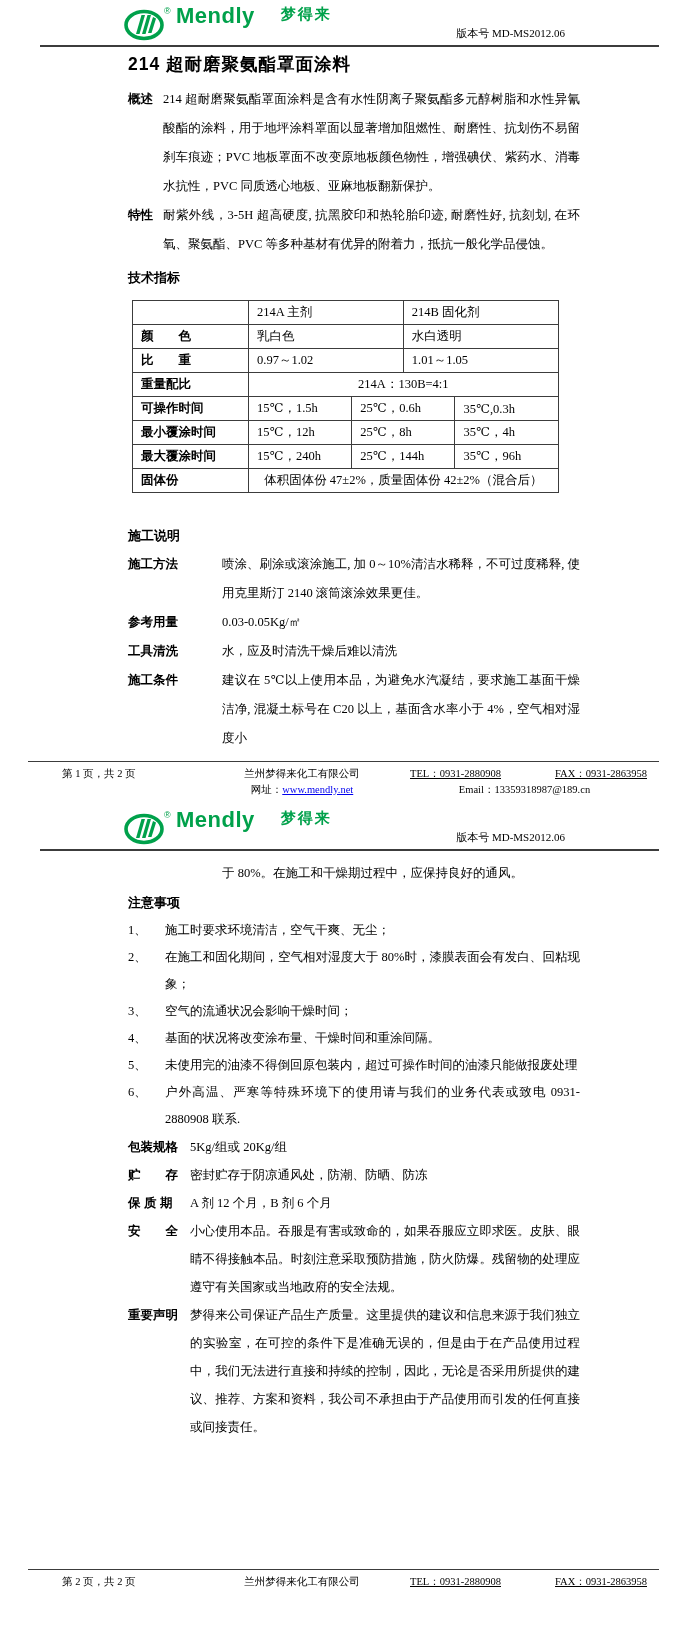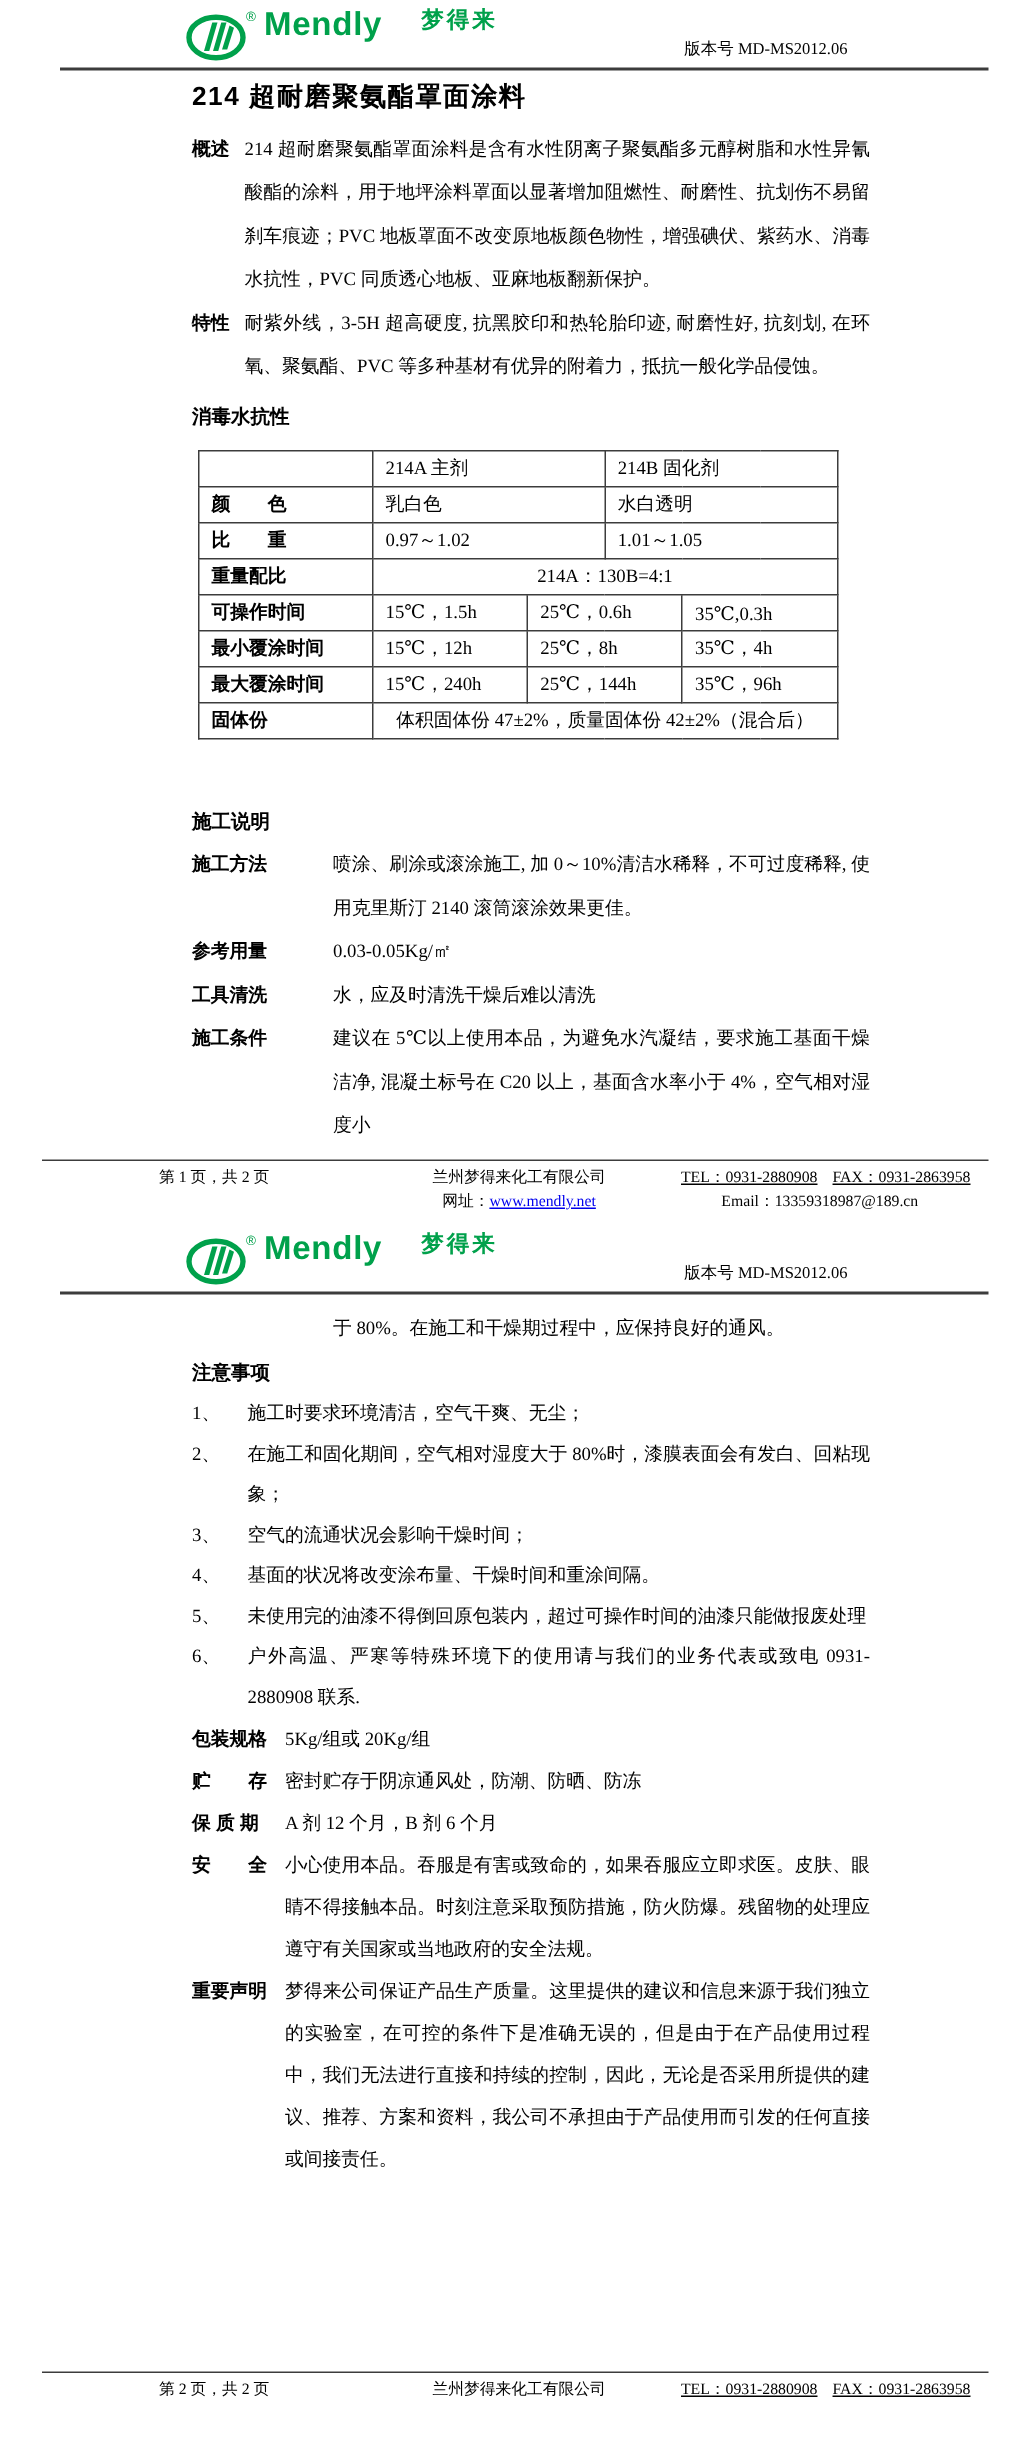"消毒水抗性" div.h-sans { text: 消毒水抗性 -> 技术指标 }
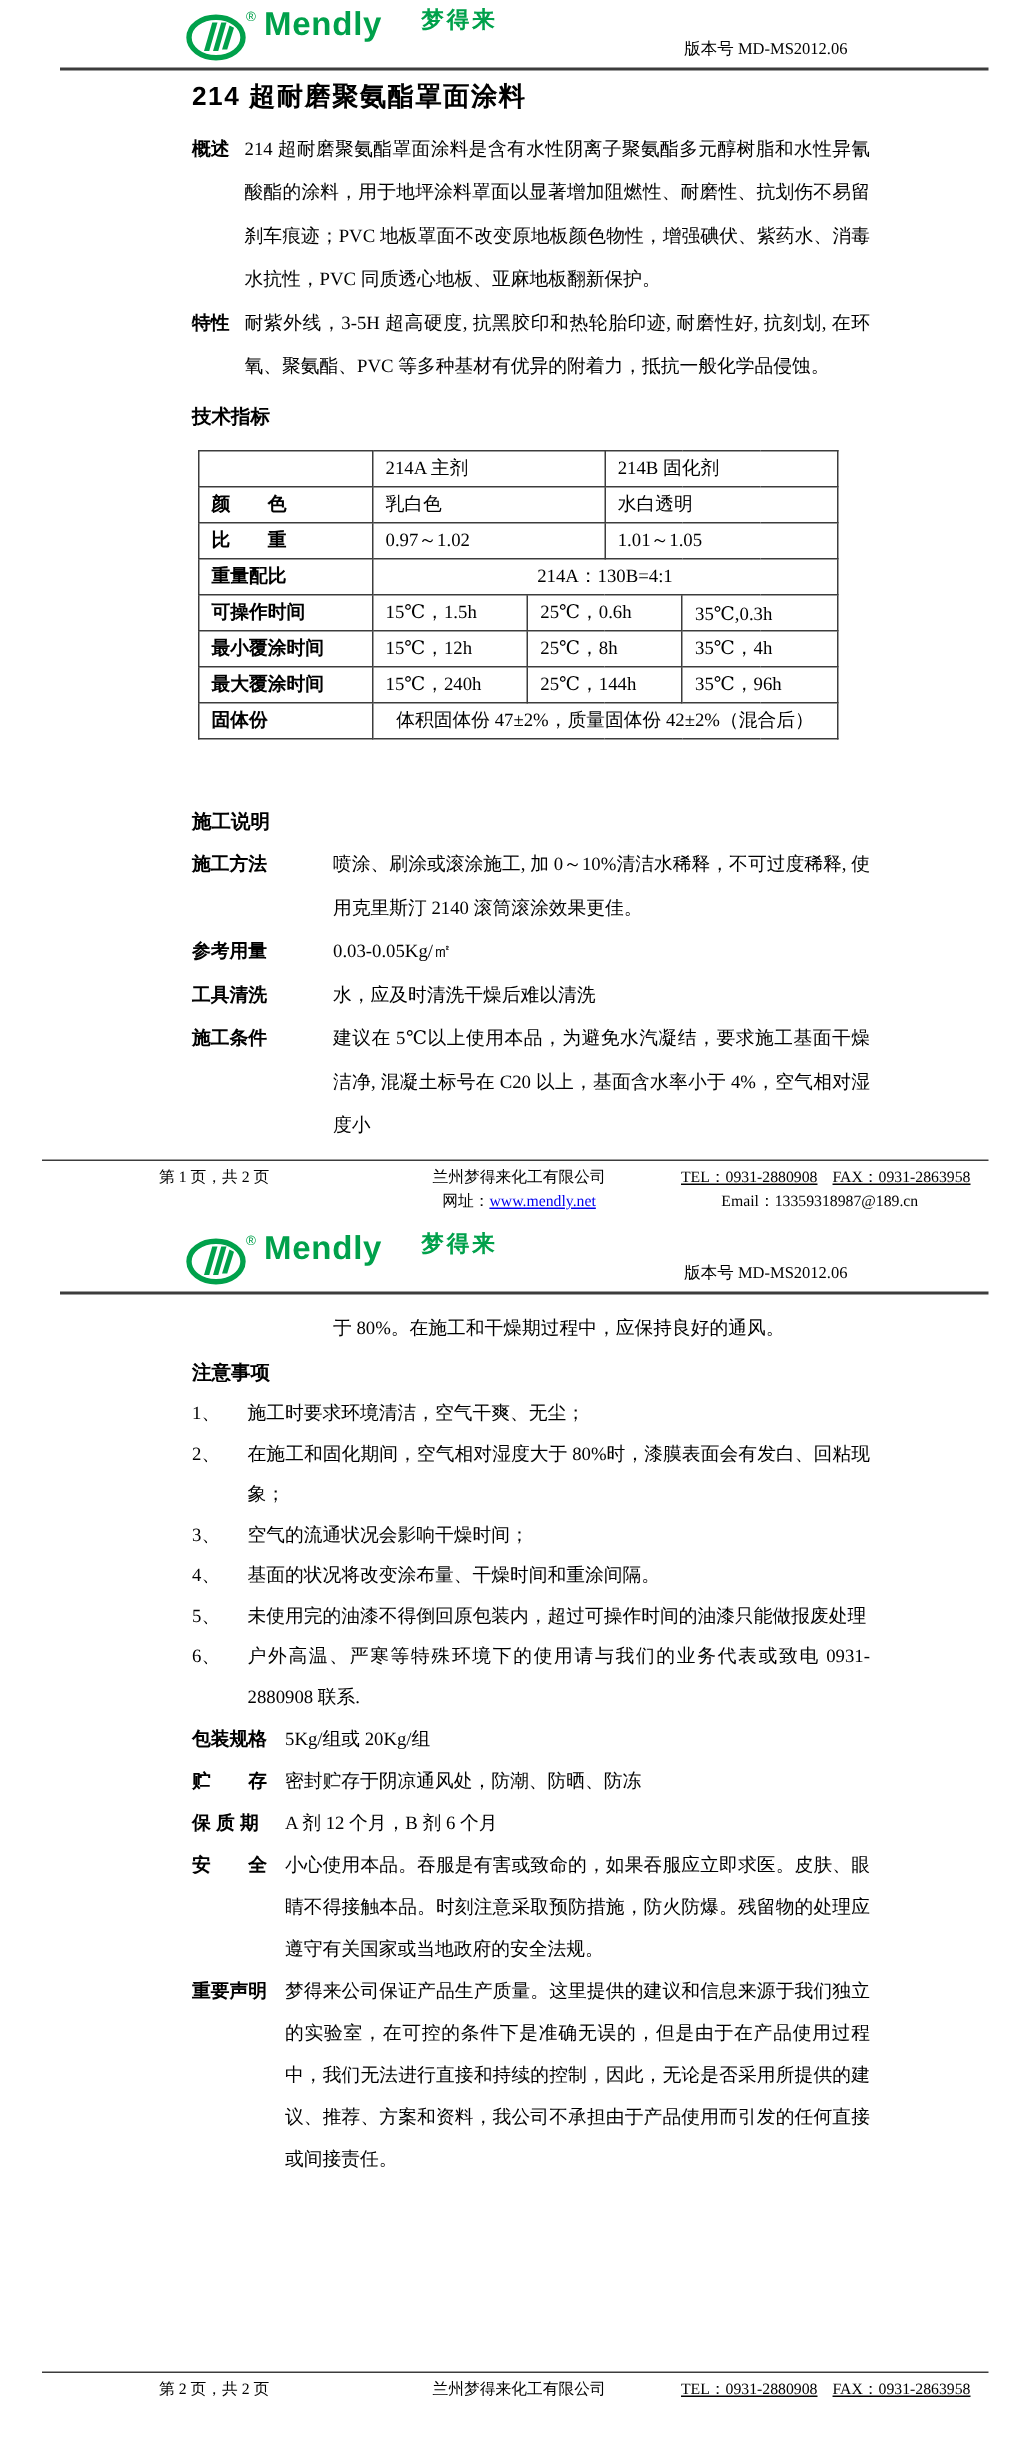"施工说明" div.h-sans { margin-top: 40px -> 28px }
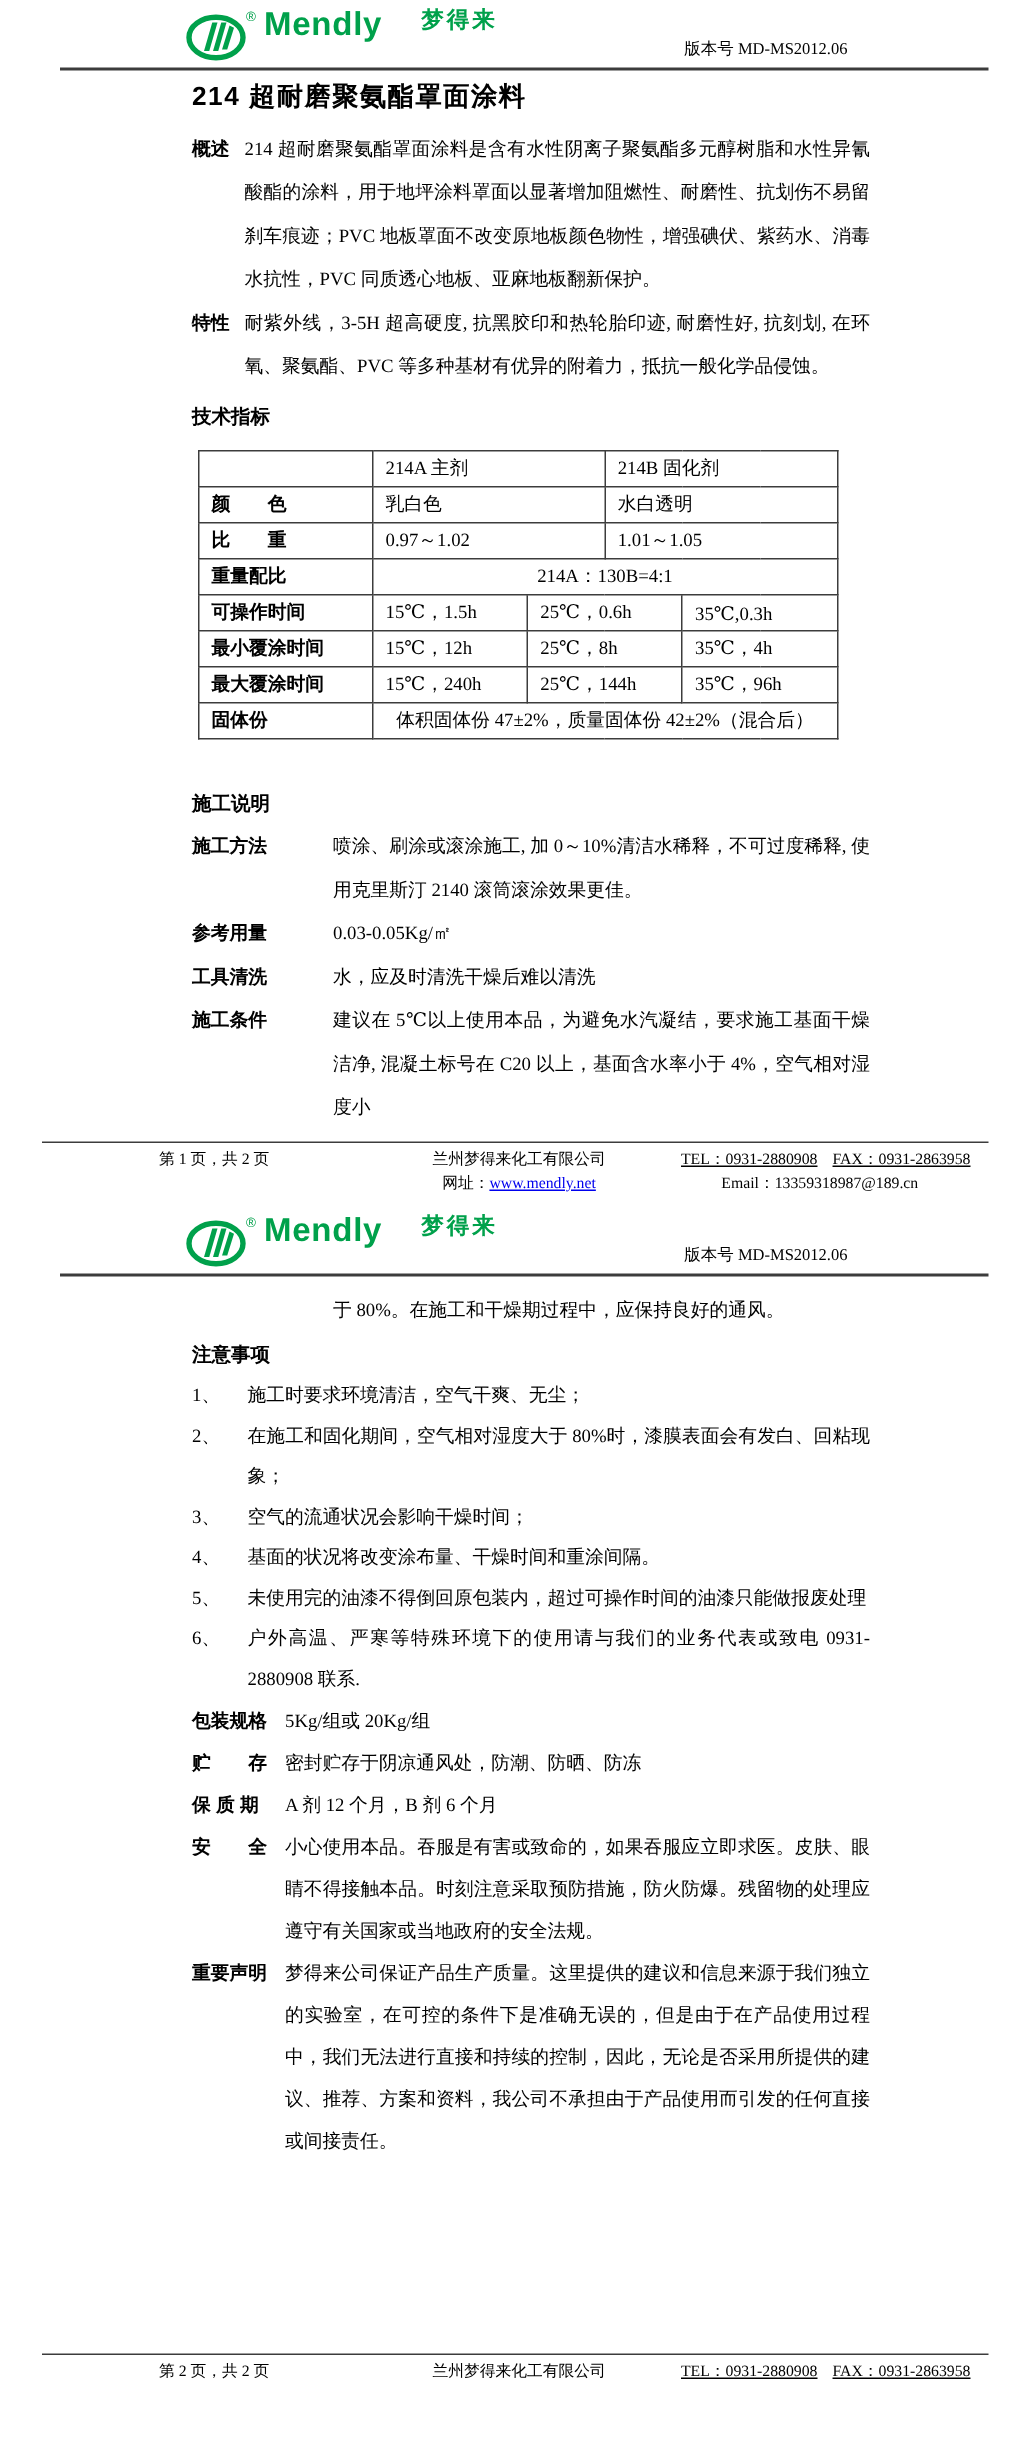"第 1 页，共 2 页" .f-rows { padding: 4px 40px 0 106px -> 4px 40px 0 62px }
